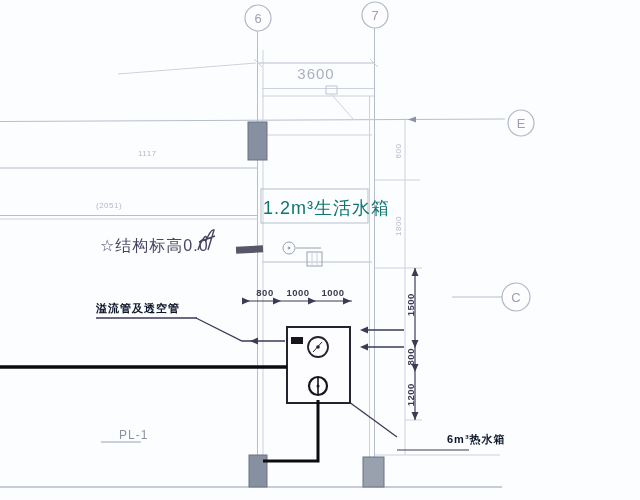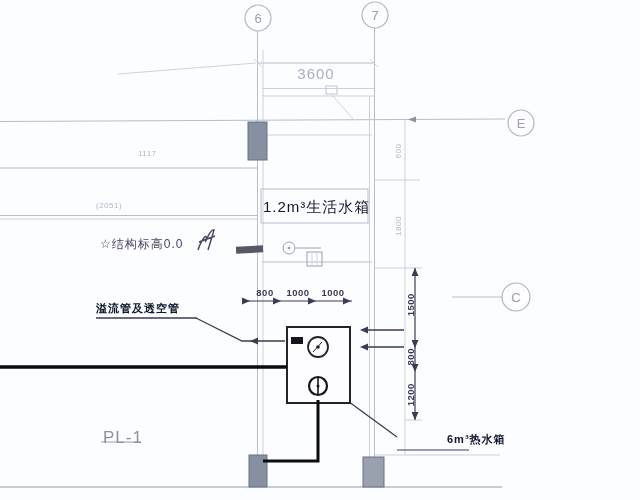"1.2m³生活水箱" .tank-label { color: #0f172a -> #0f766e; font-size: 15px -> 18px }
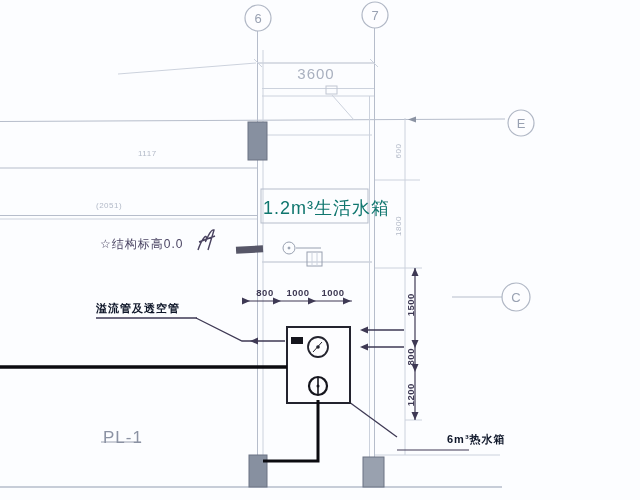"☆结构标高0.0" .note { font-size: 12px -> 16px }
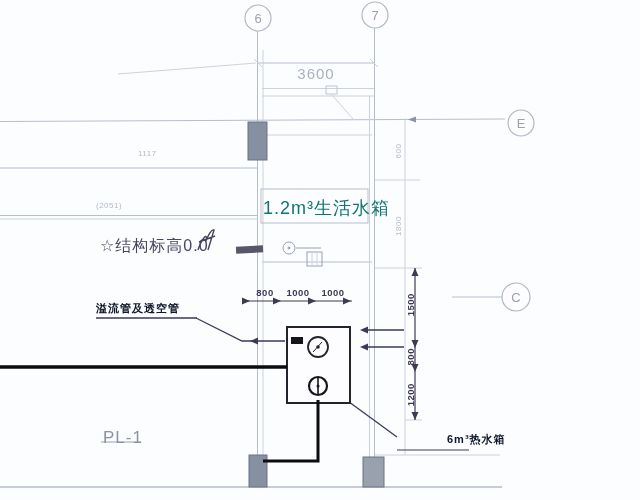"PL-1" .riser { font-size: 17px -> 12px; margin-left: none -> 16px }
